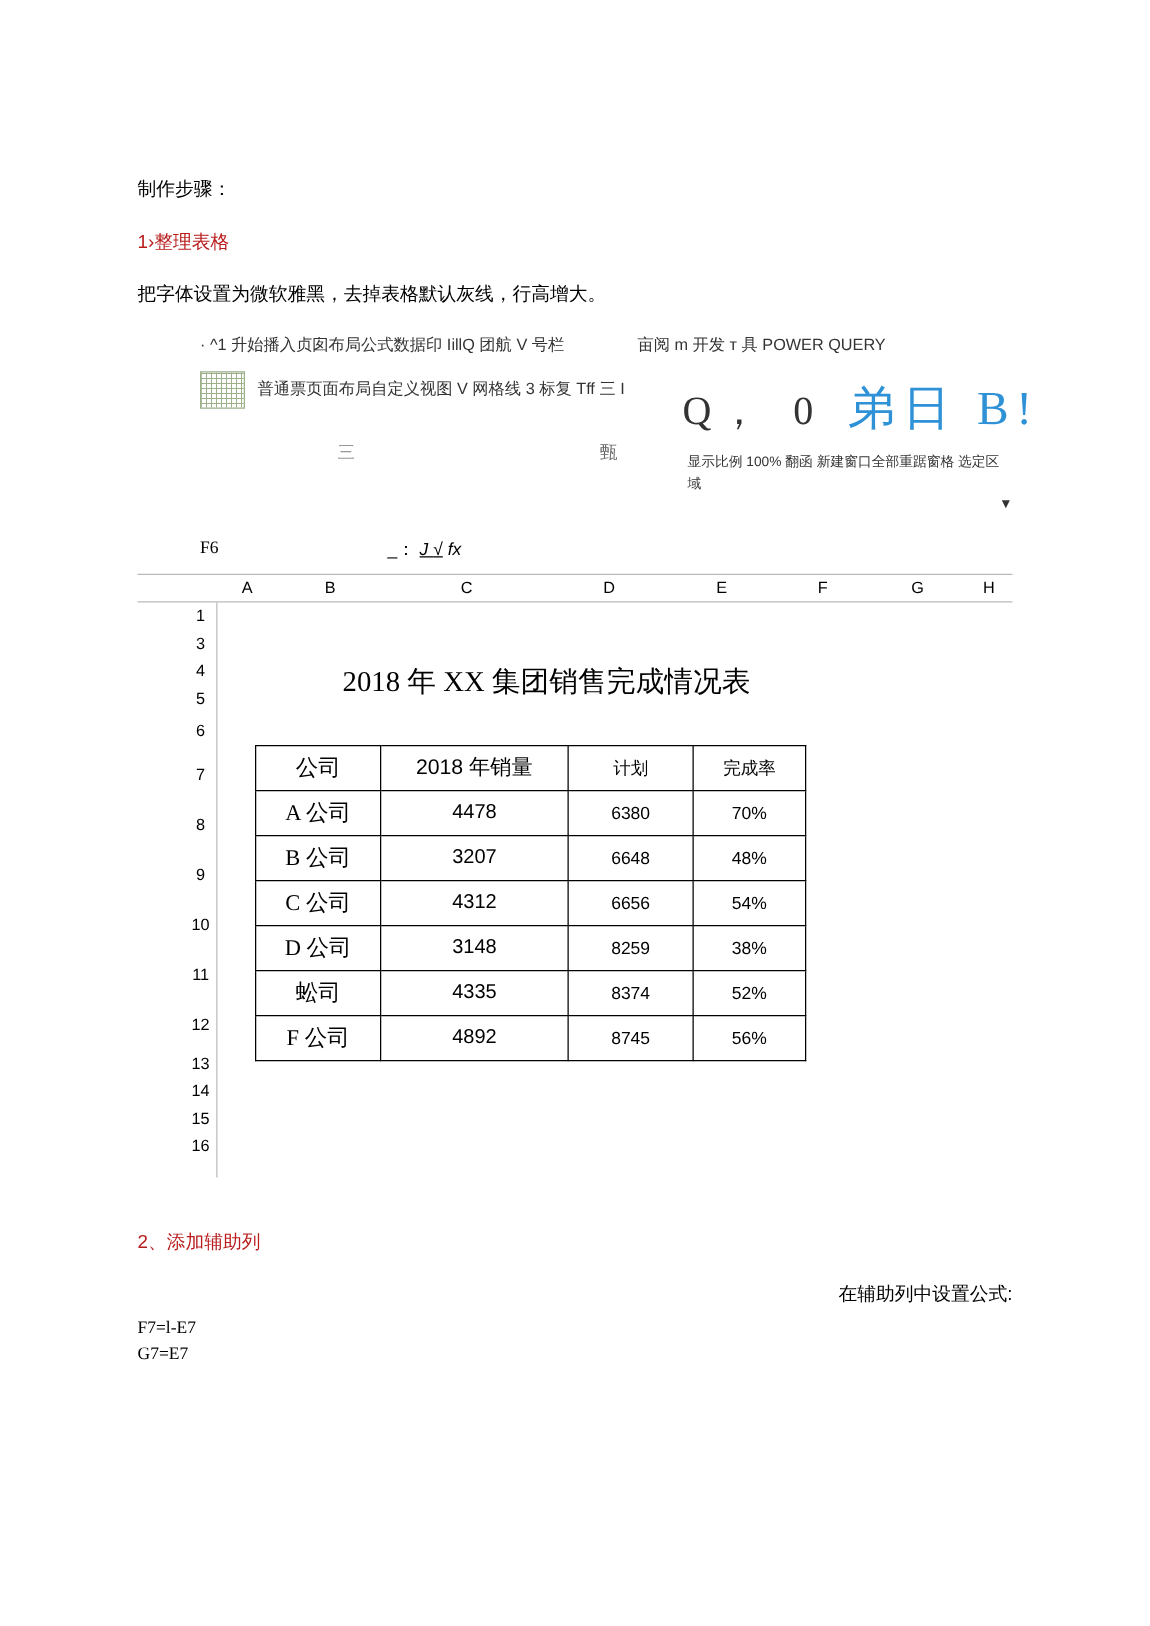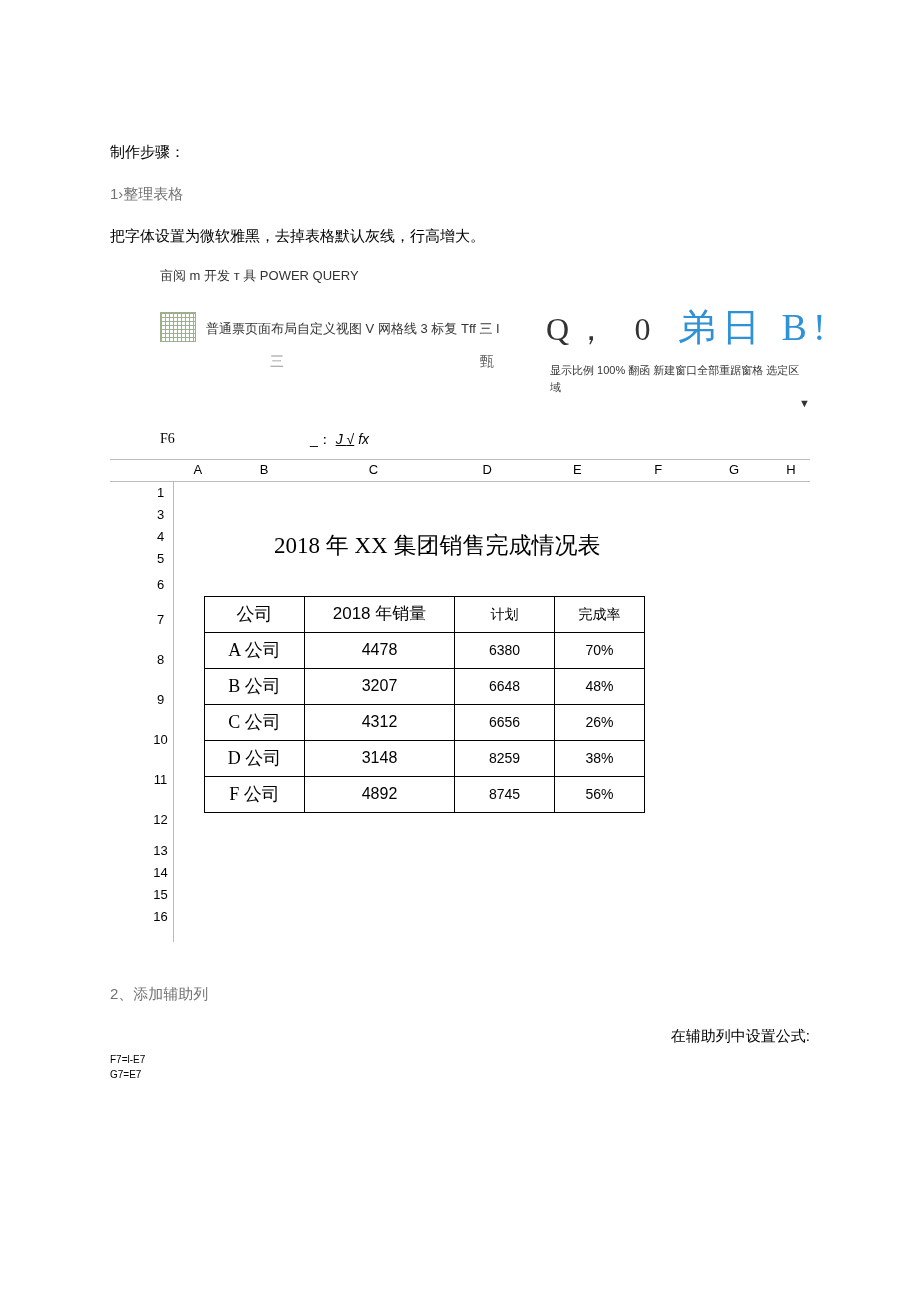"1›整理表格" .step-heading { color: #737373 -> #b91c1c }
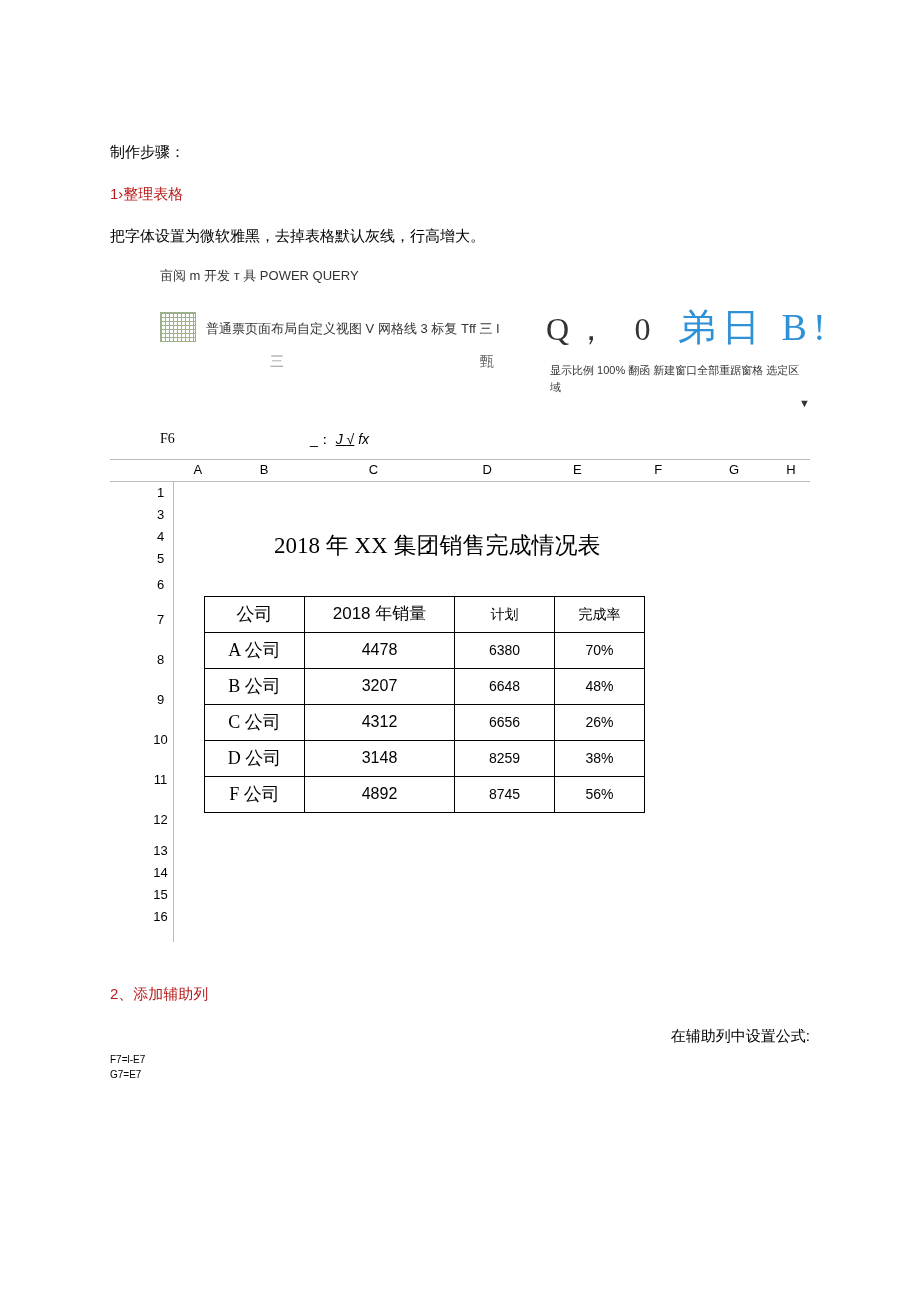"· ^1 升始播入贞囱布局公式数据印 IillQ 团航" div.left { html: none -> <div>· ^1 升始播入贞囱布局公式数据印 IillQ 团航 V 号栏</div> }
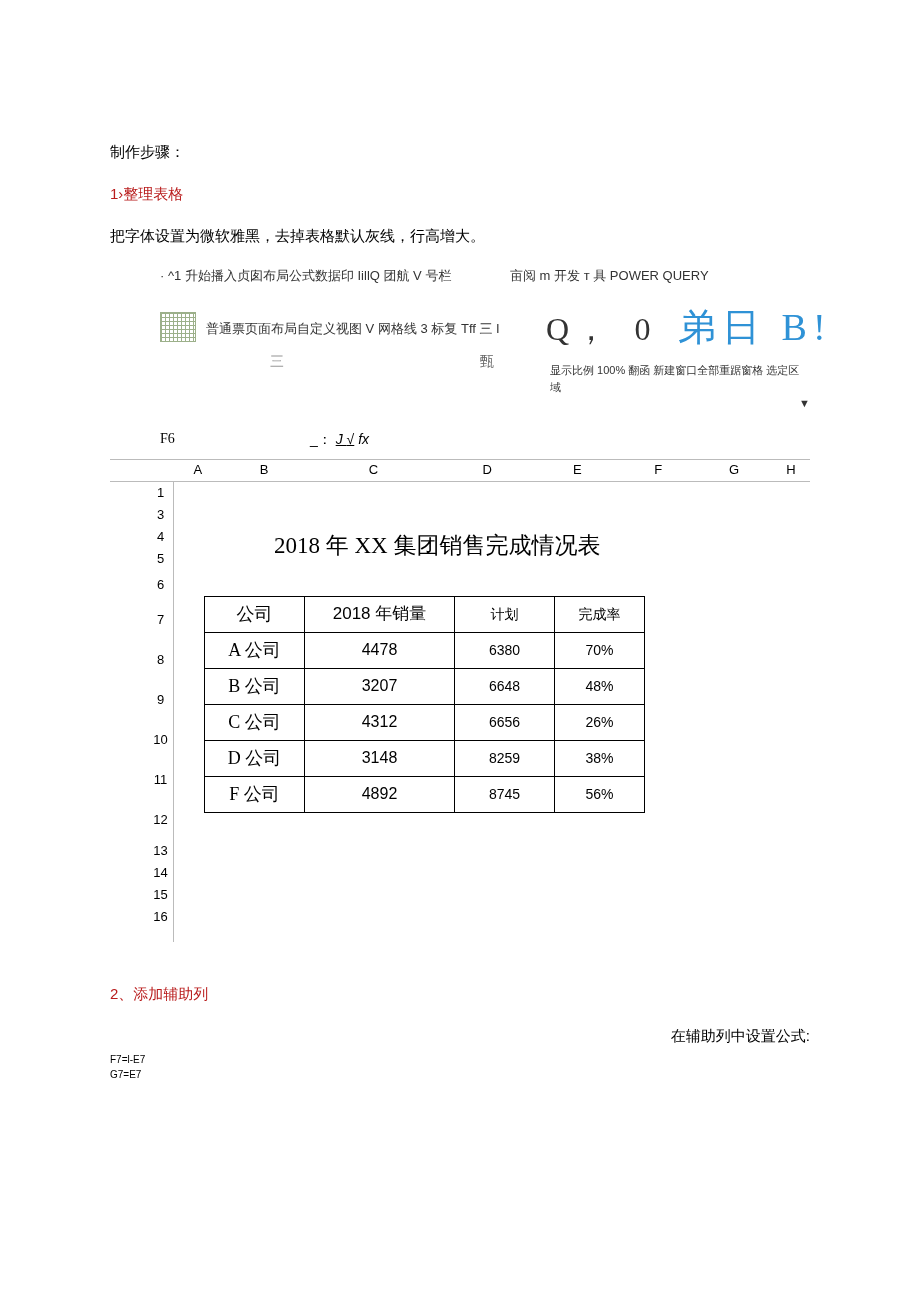"普通票页面布局自定义视图 V 网格线 3 标复" .ribbon-row2 { align-items: center -> flex-start }
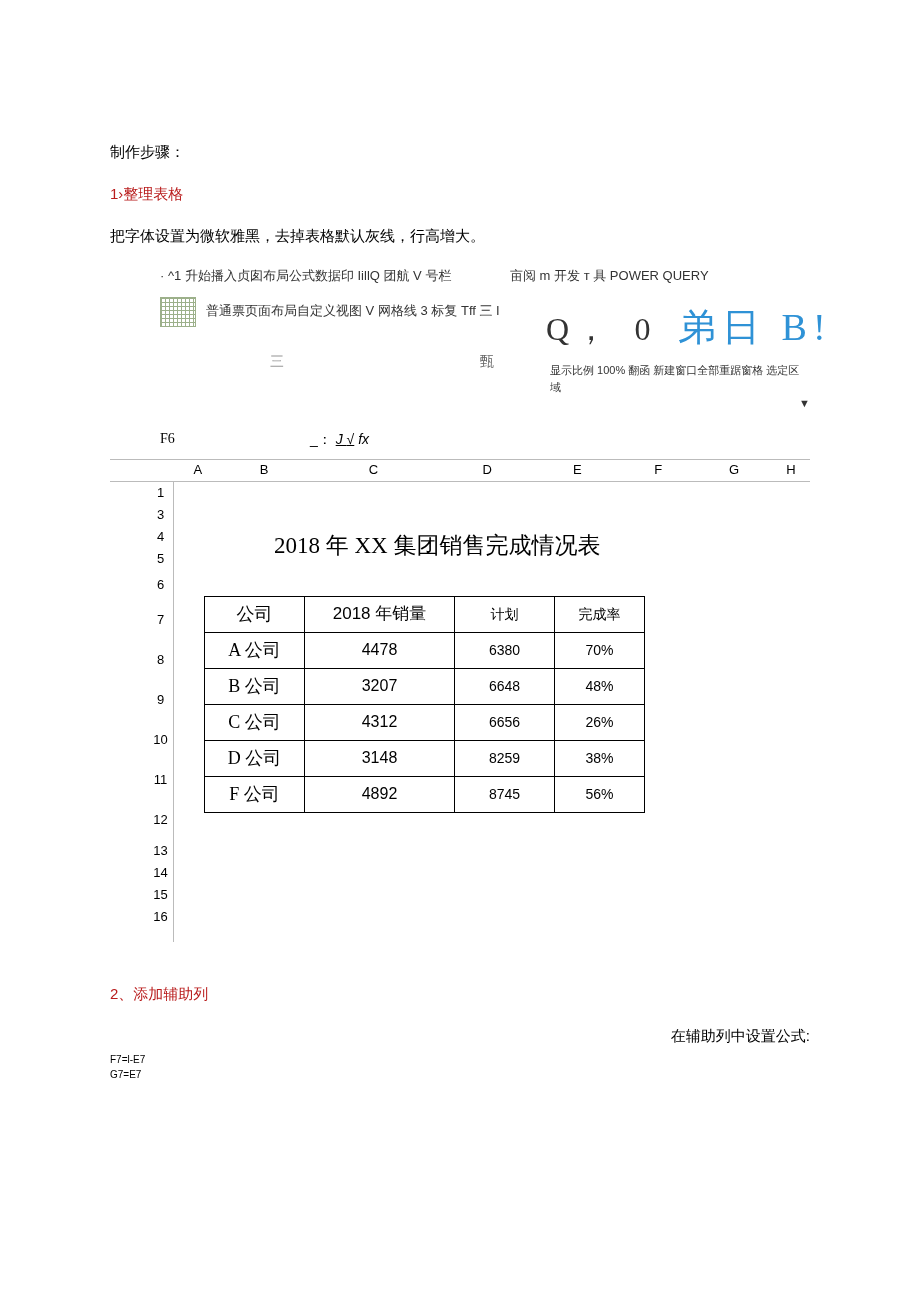"26%" td.rate { text: 26% -> 54% }
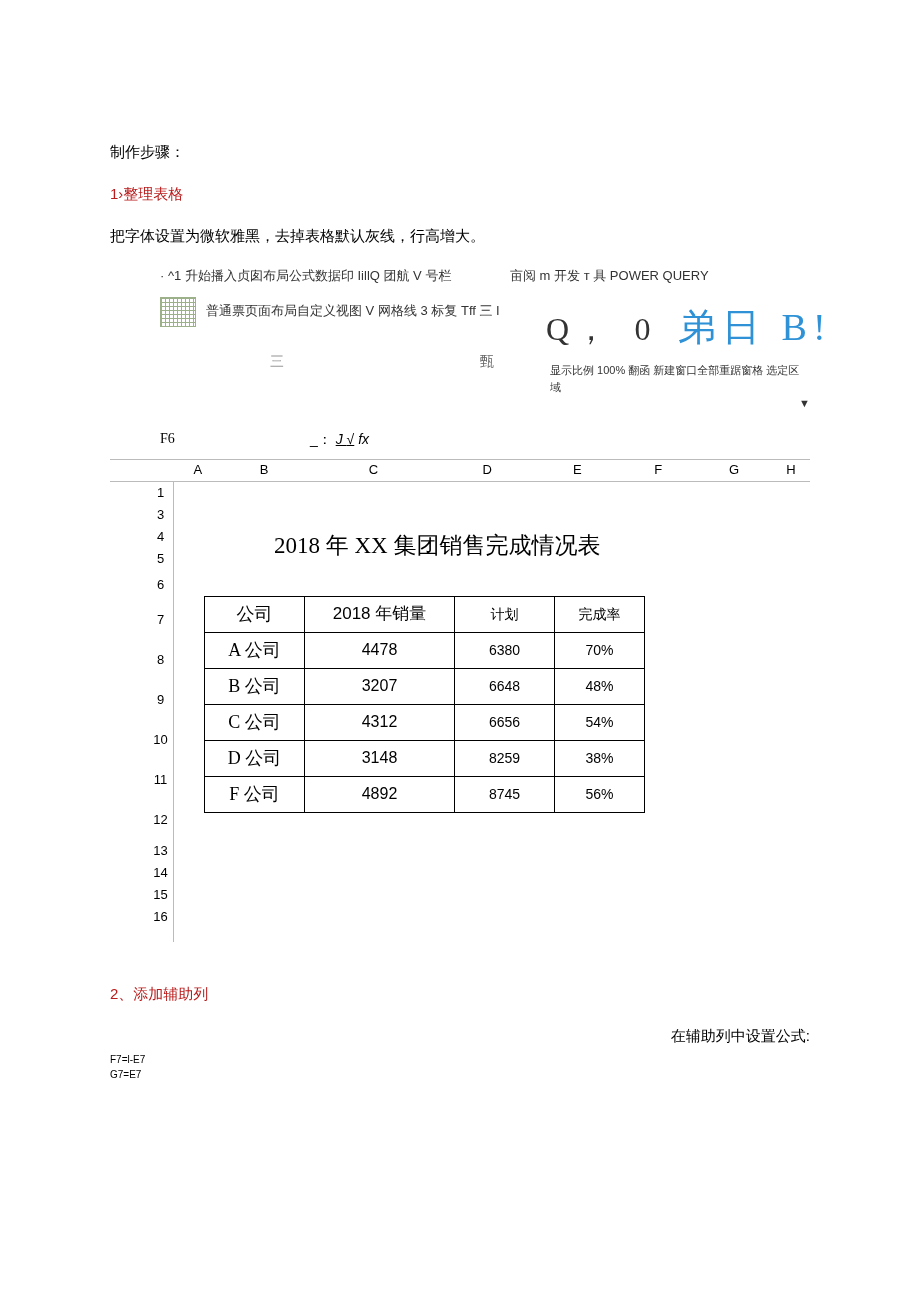"蚣司" tr { html: none -> <tr> <td>蚣司</td> <td>4335</td> <td>8374</td> <td>52%</td> </tr> }
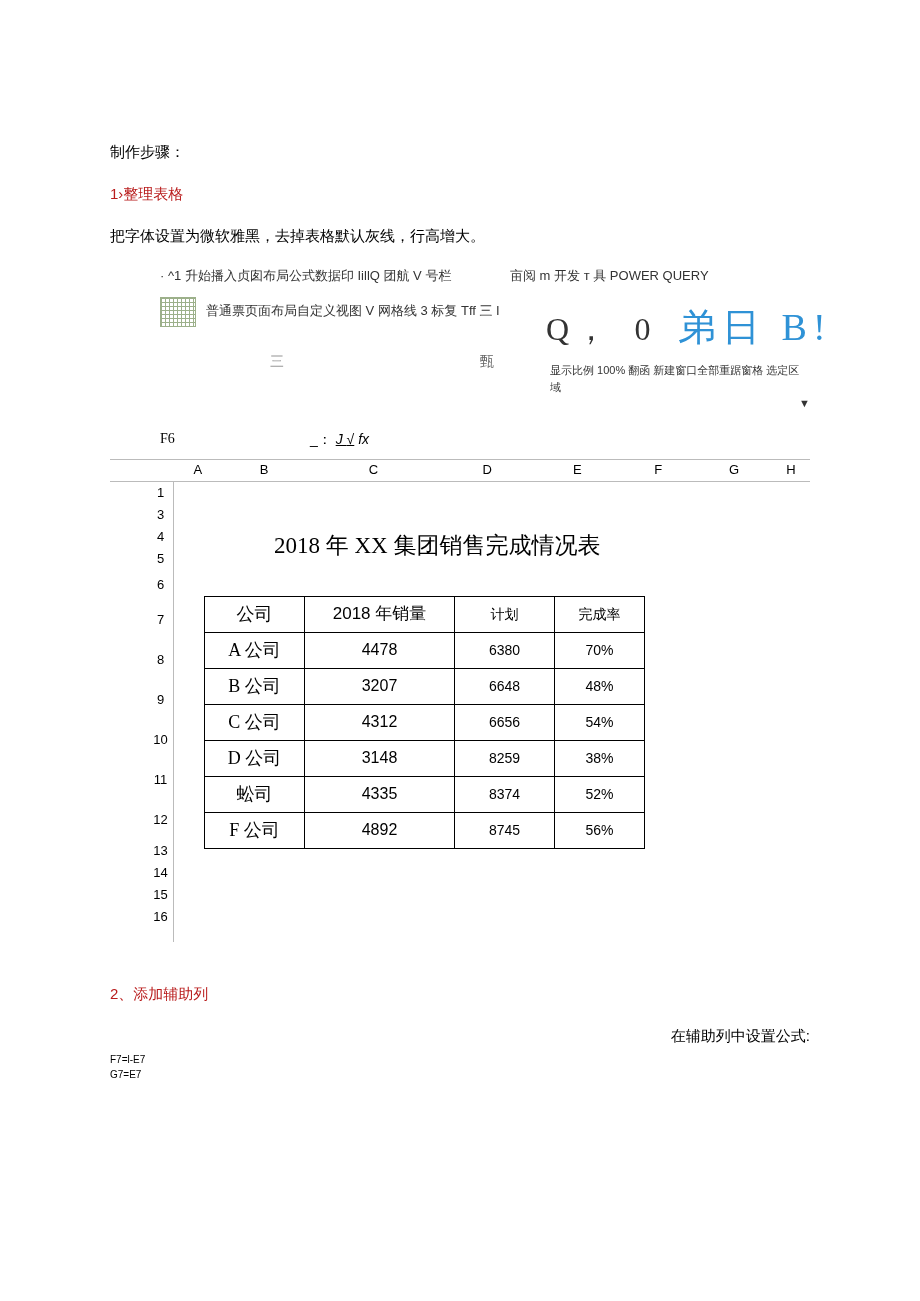"F7=l-E7" .formula { font-family: Liberation Sans, sans-serif -> Liberation Serif, serif; font-size: 10px -> 14px }
